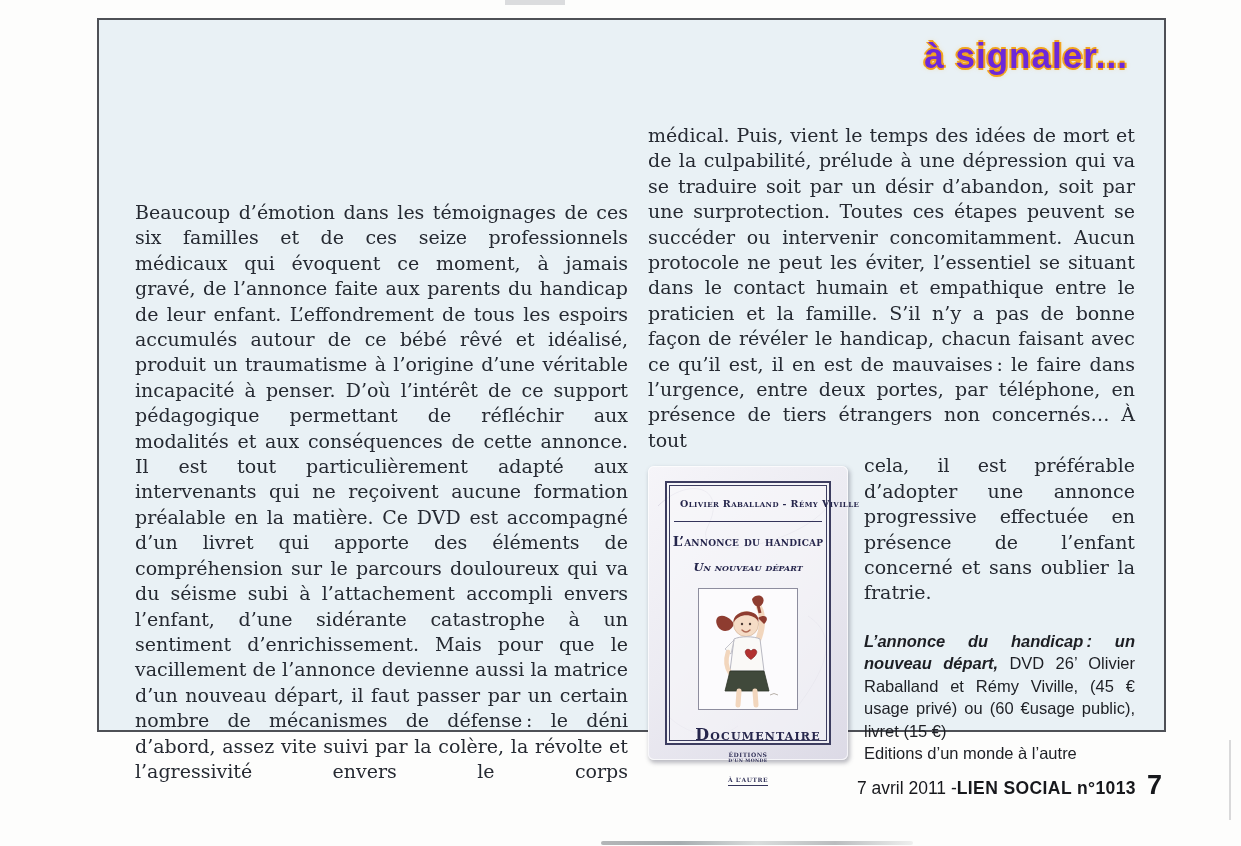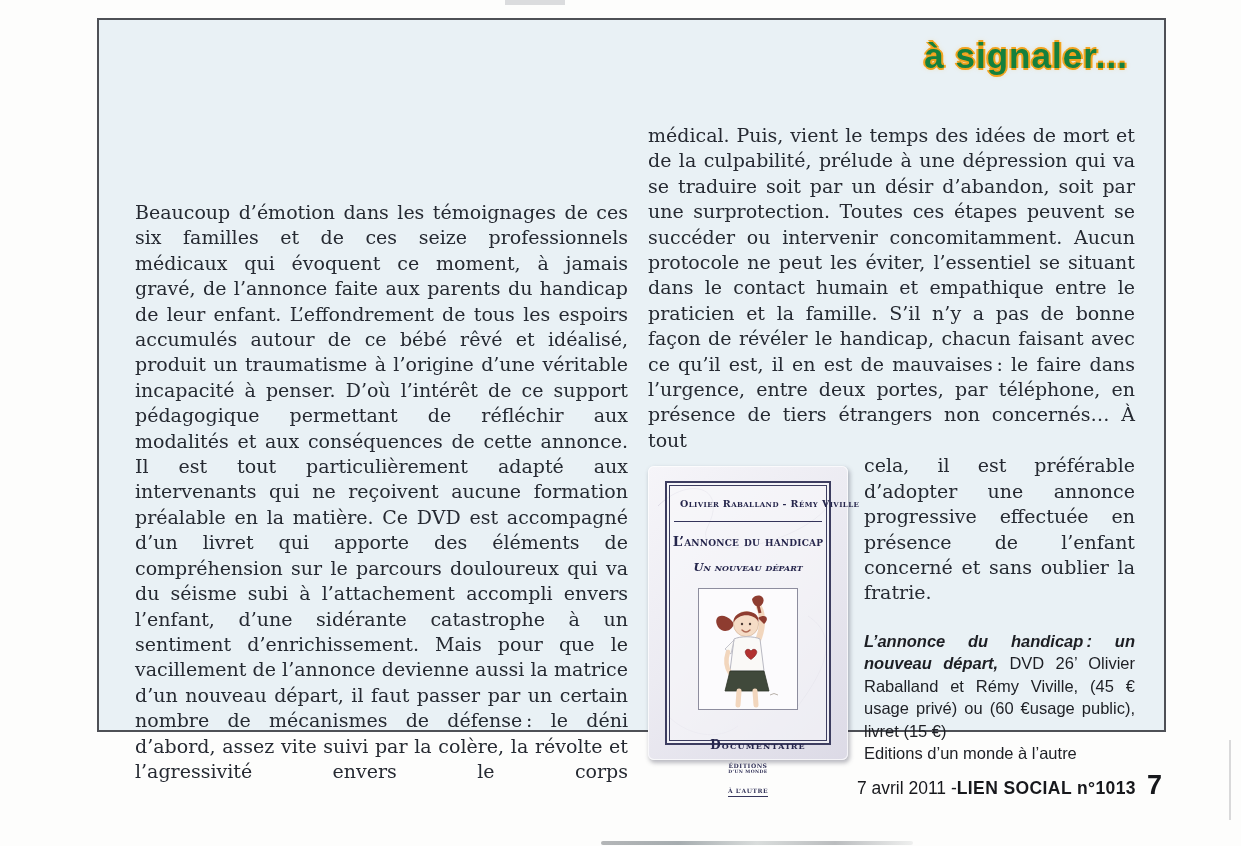"à signaler..." .badge { color: #15803d -> #6d28d9 }
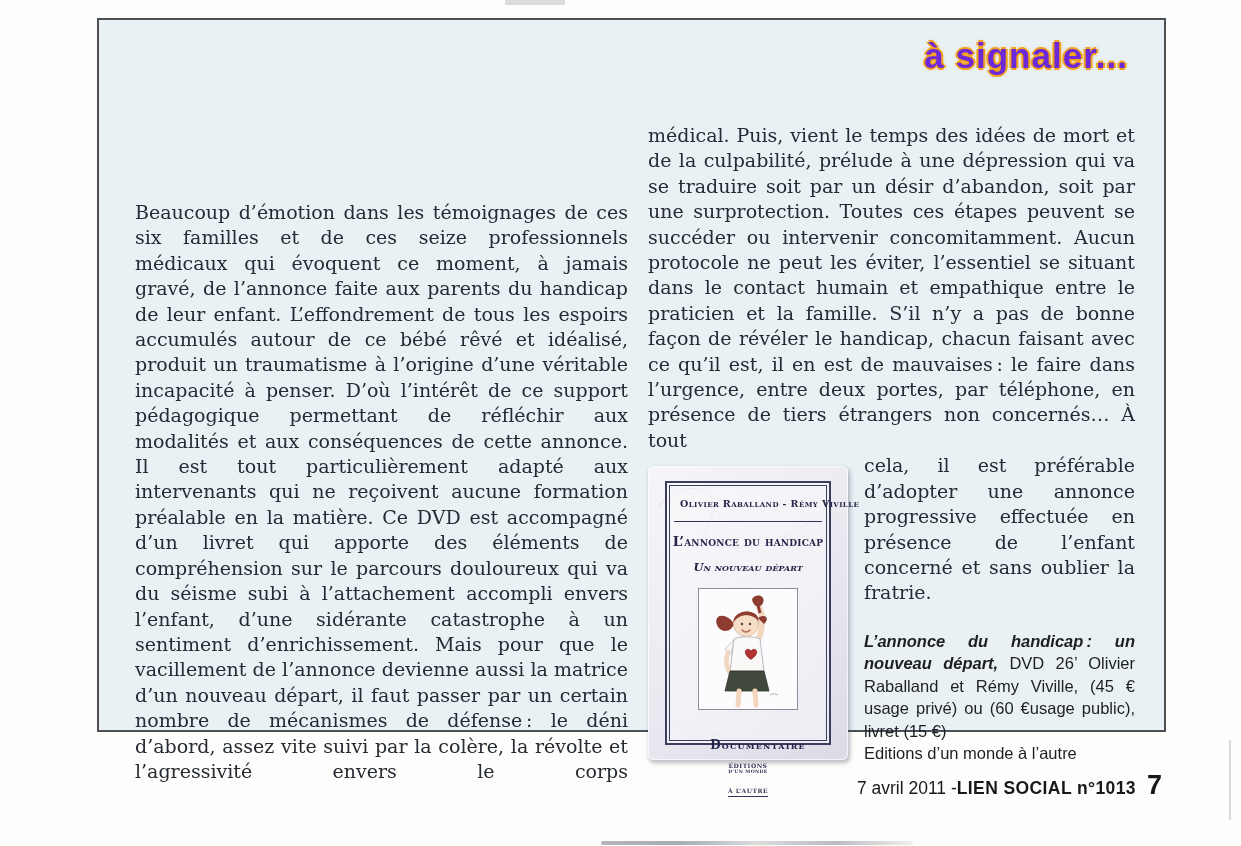"Documentaire" .cover-genre { font-size: 12px -> 16px; margin-top: 23px -> 12px }
